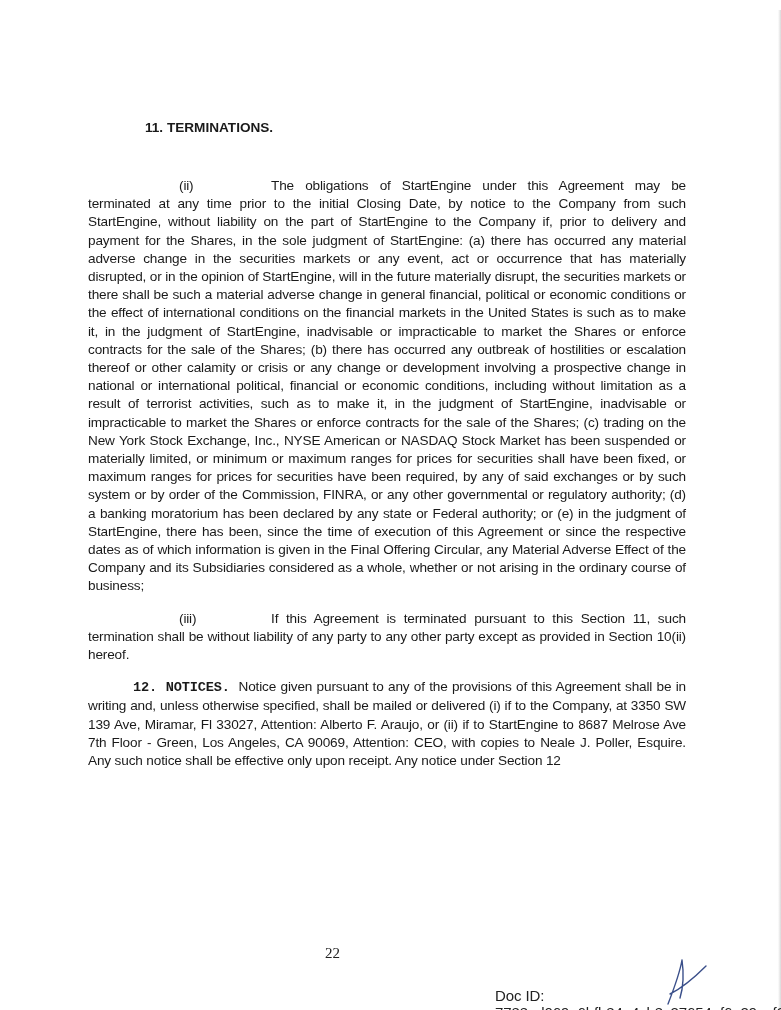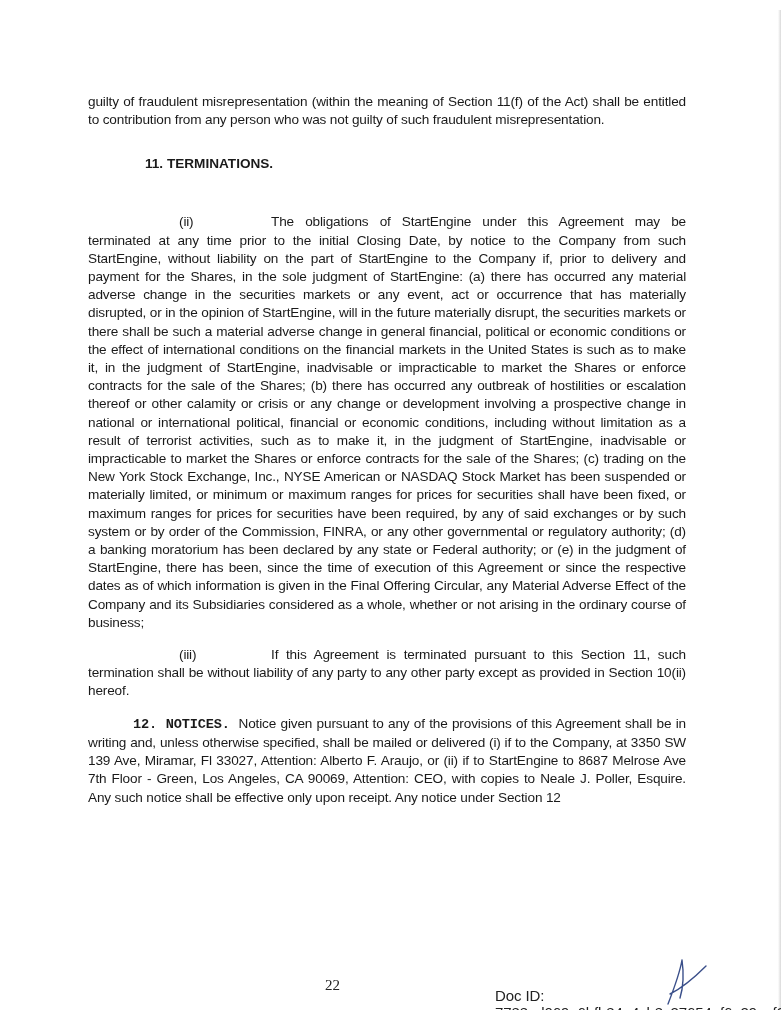"guilty of fraudulent misrepresentation" p.p { html: <p>guilty of fraudulent misrepresentation (within the meaning of Section 11(f) of the Act) shall be entitled to contribution from any person who was not guilty of such fraudulent misrepresentation.</p> -> none }
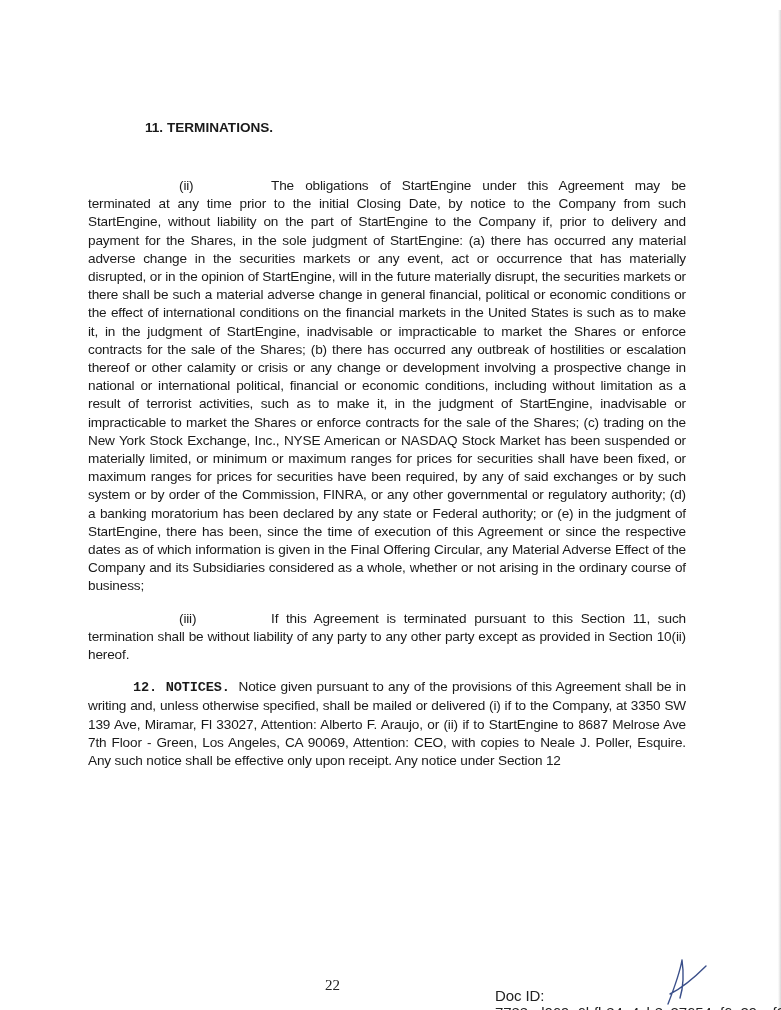"22" .page-number { margin-top: 32px -> none }
